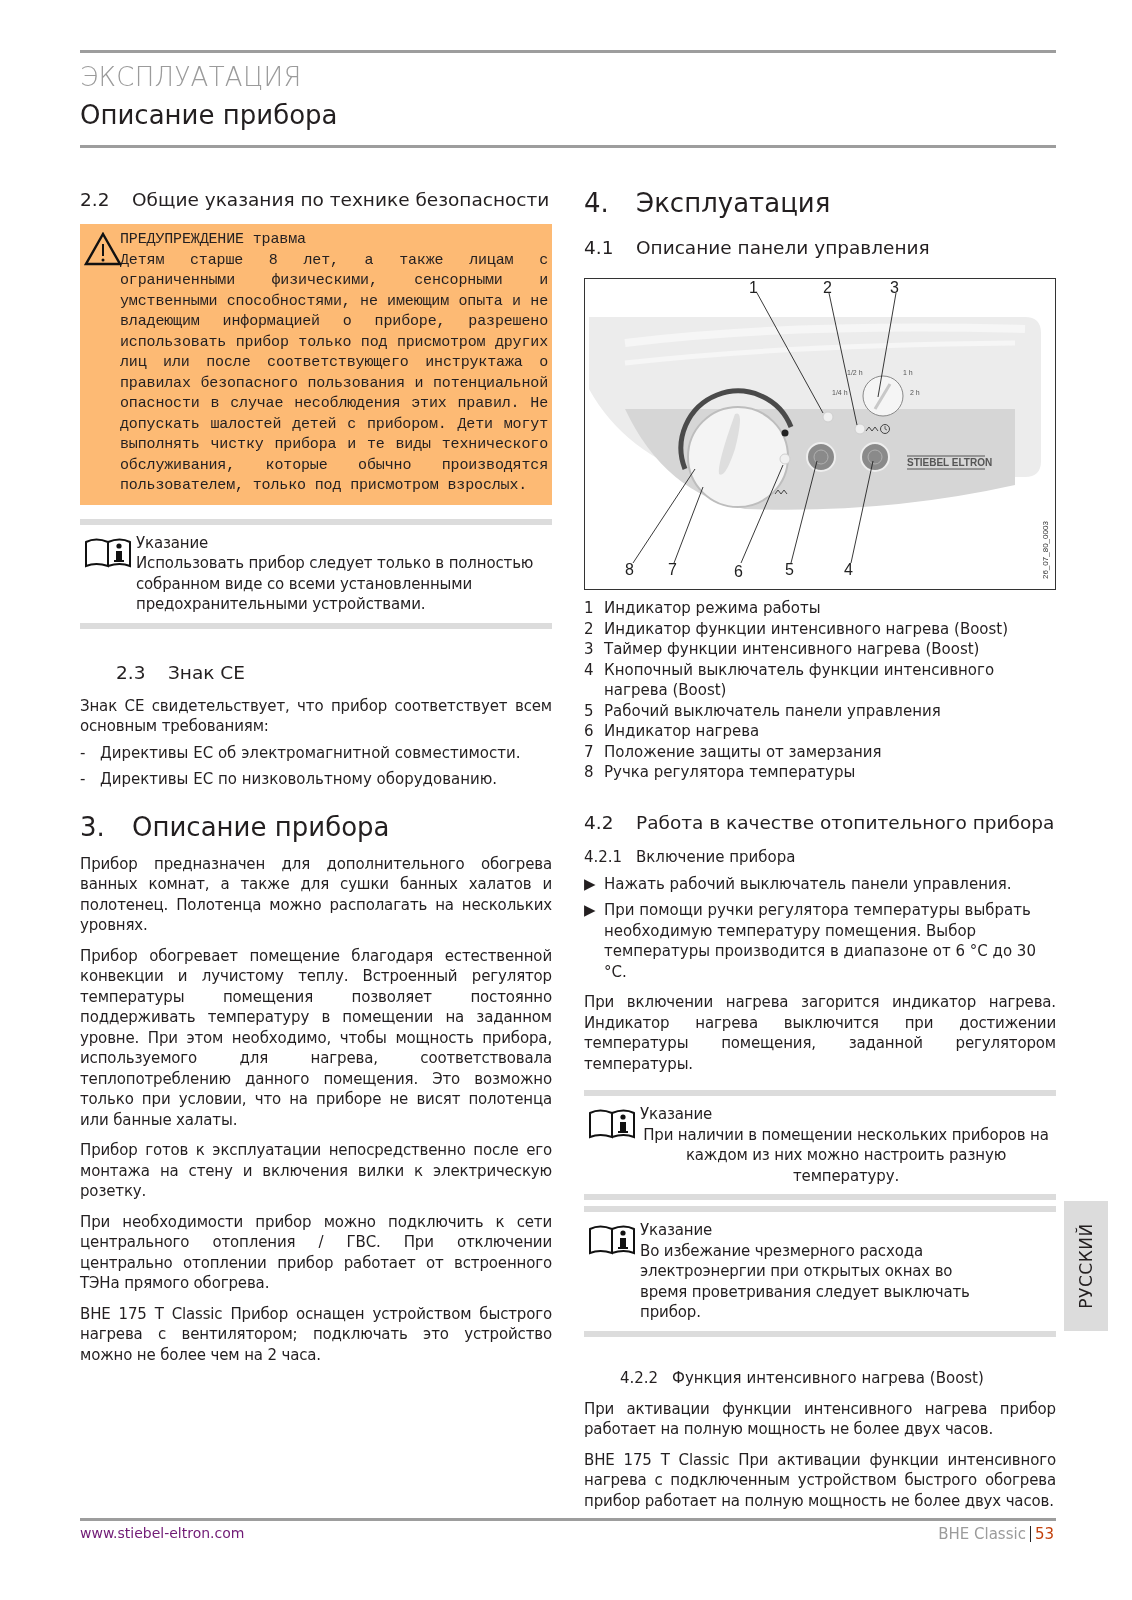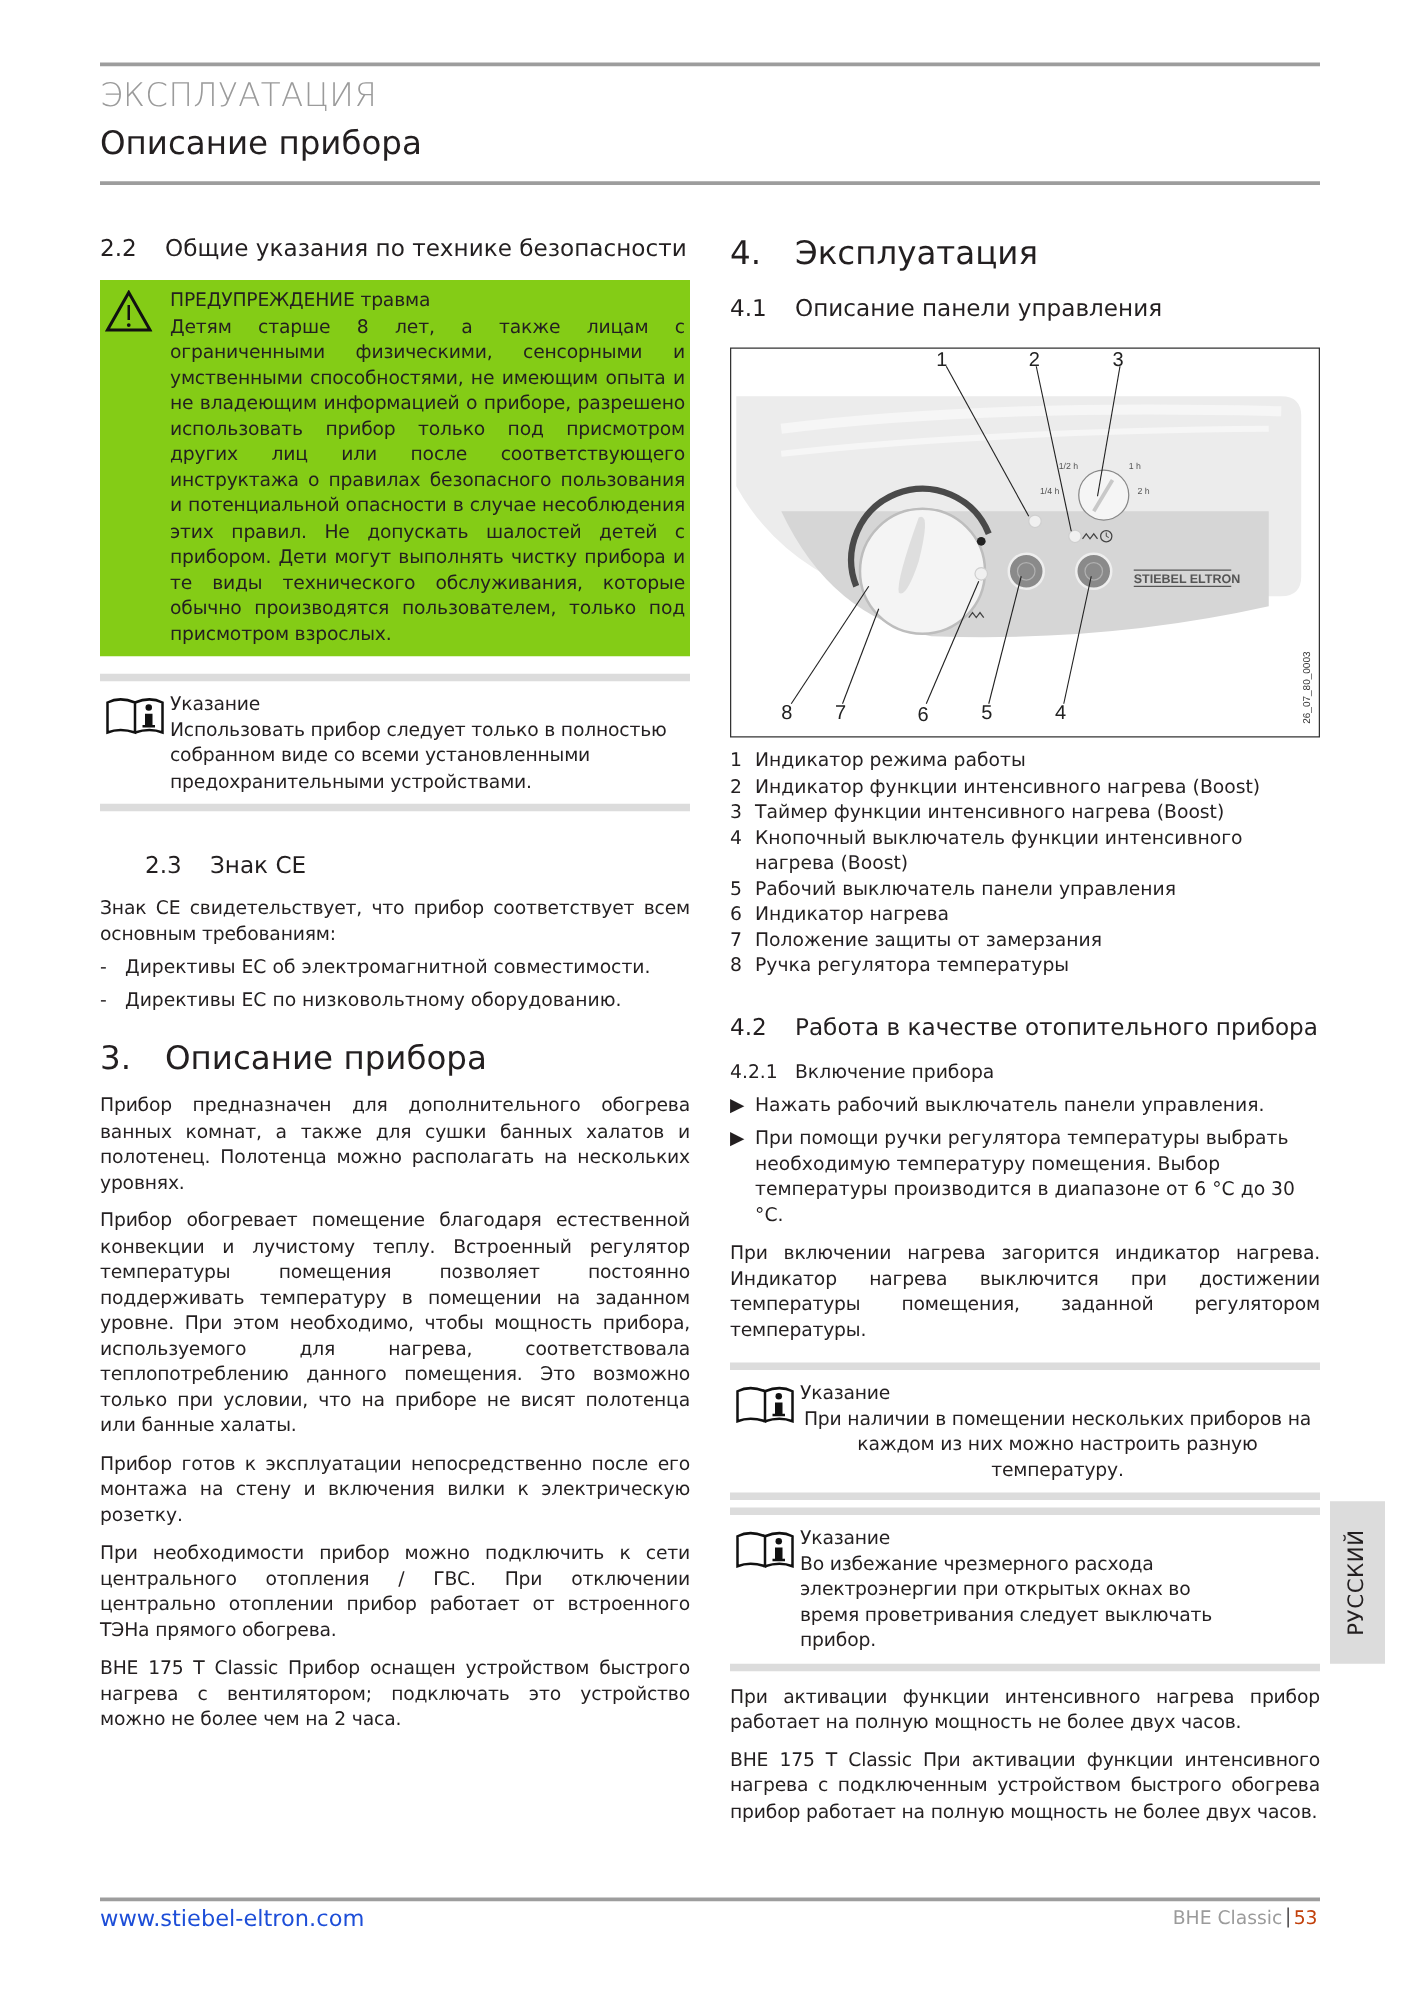"ПРЕДУПРЕЖДЕНИЕ травма" .warn-box { background: #84cc16 -> #fdba74; font-family: none -> Liberation Mono, monospace; padding: 6px 4px 8px 56px -> 6px 4px 8px 40px }
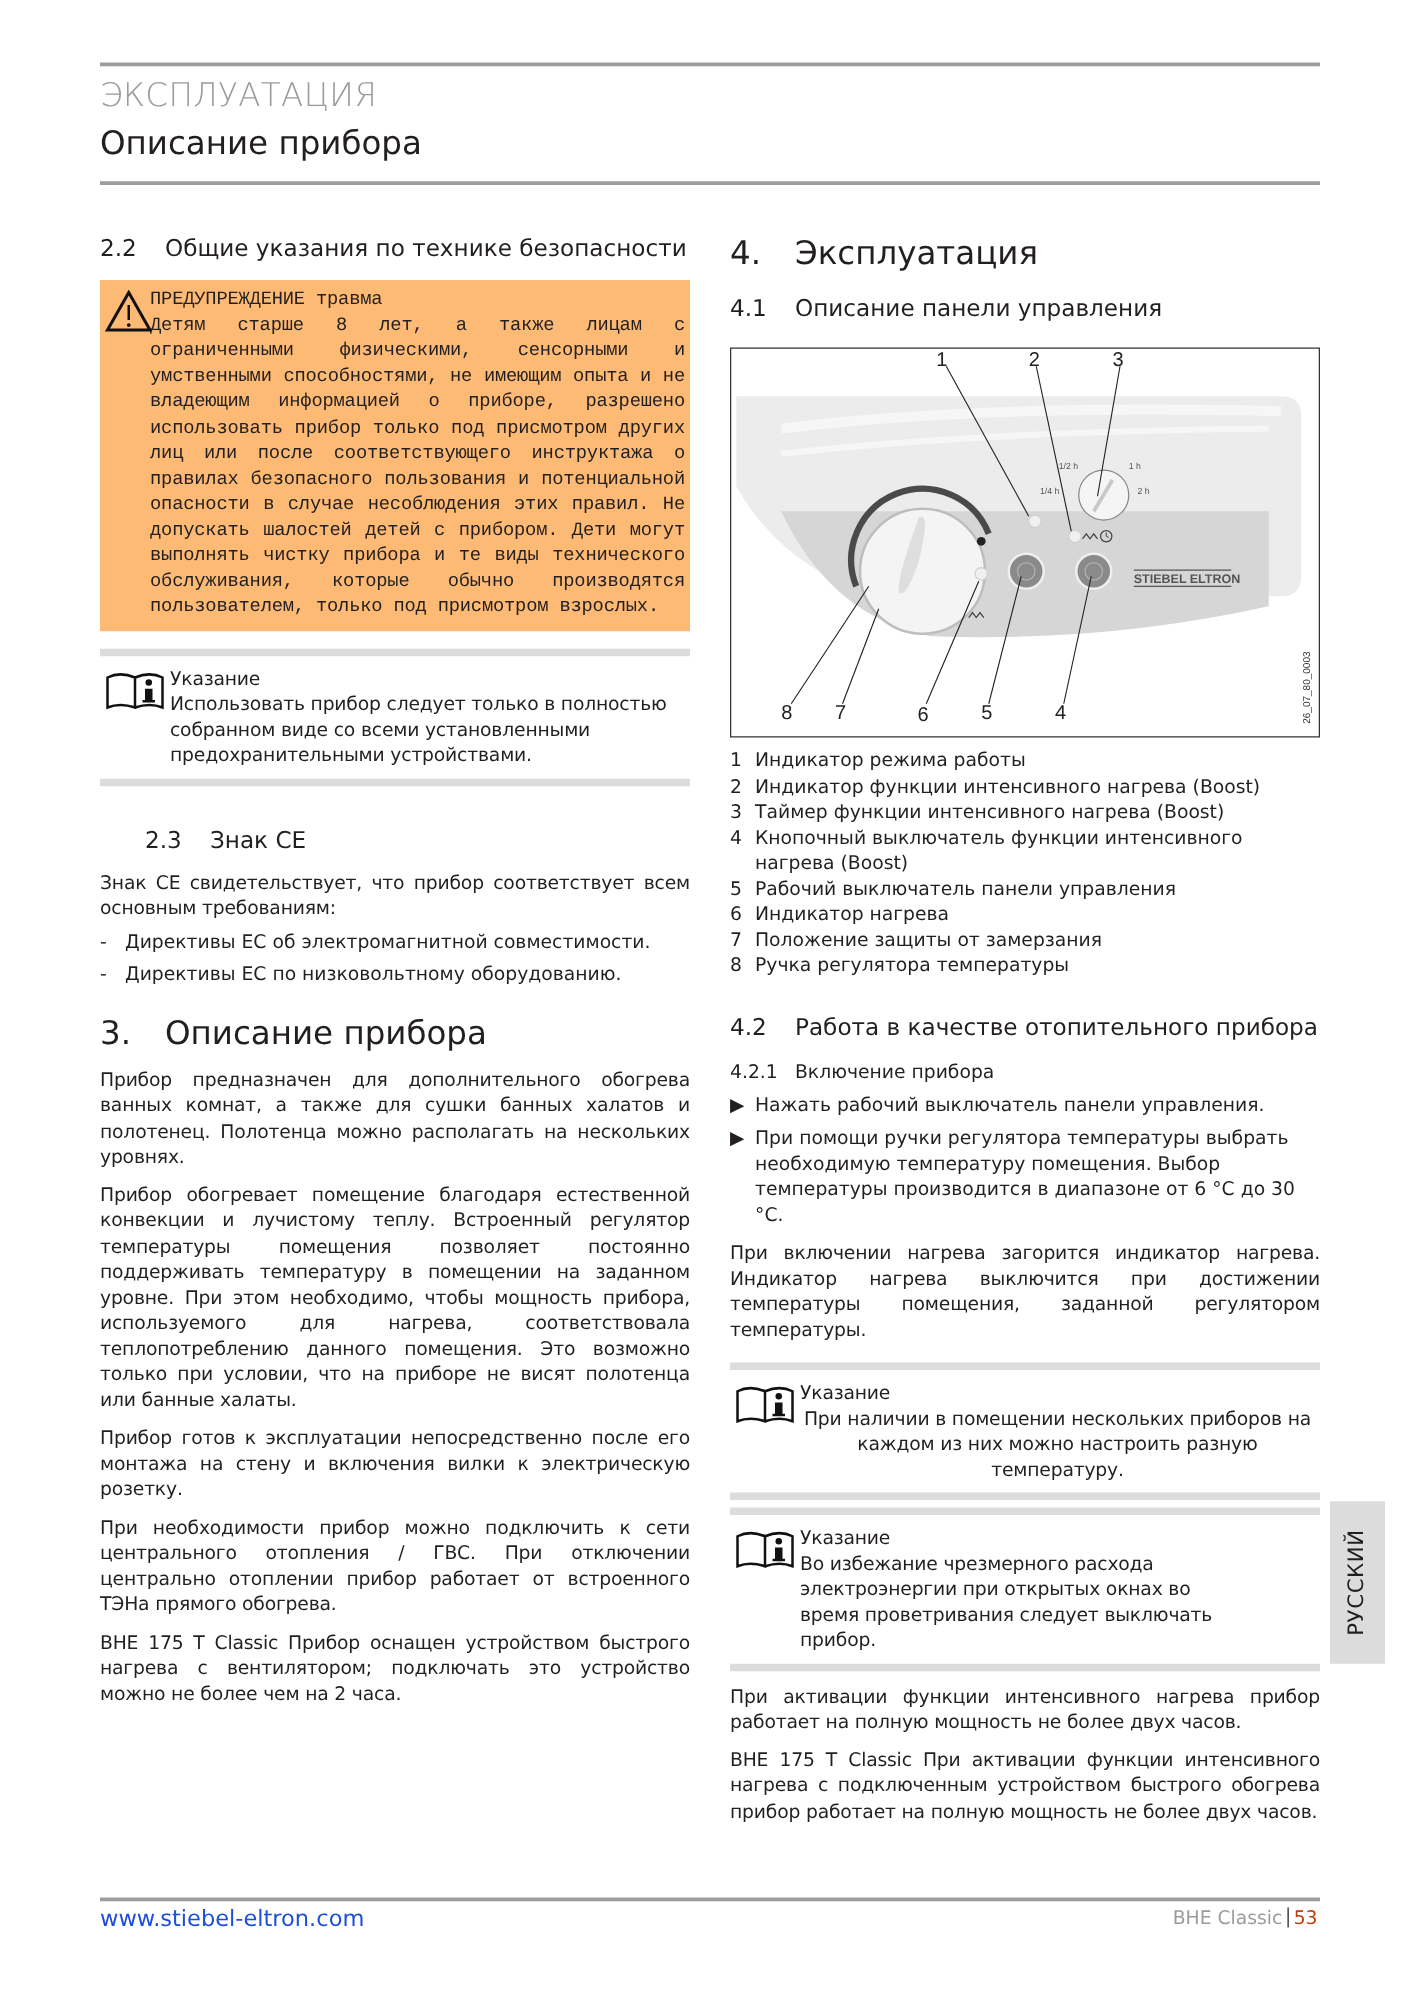"4.2.2" div.h3 { html: none -> <div> <span>4.2.2</span> <span>Функция интенсивного нагрева (Boost)</span> </div> }
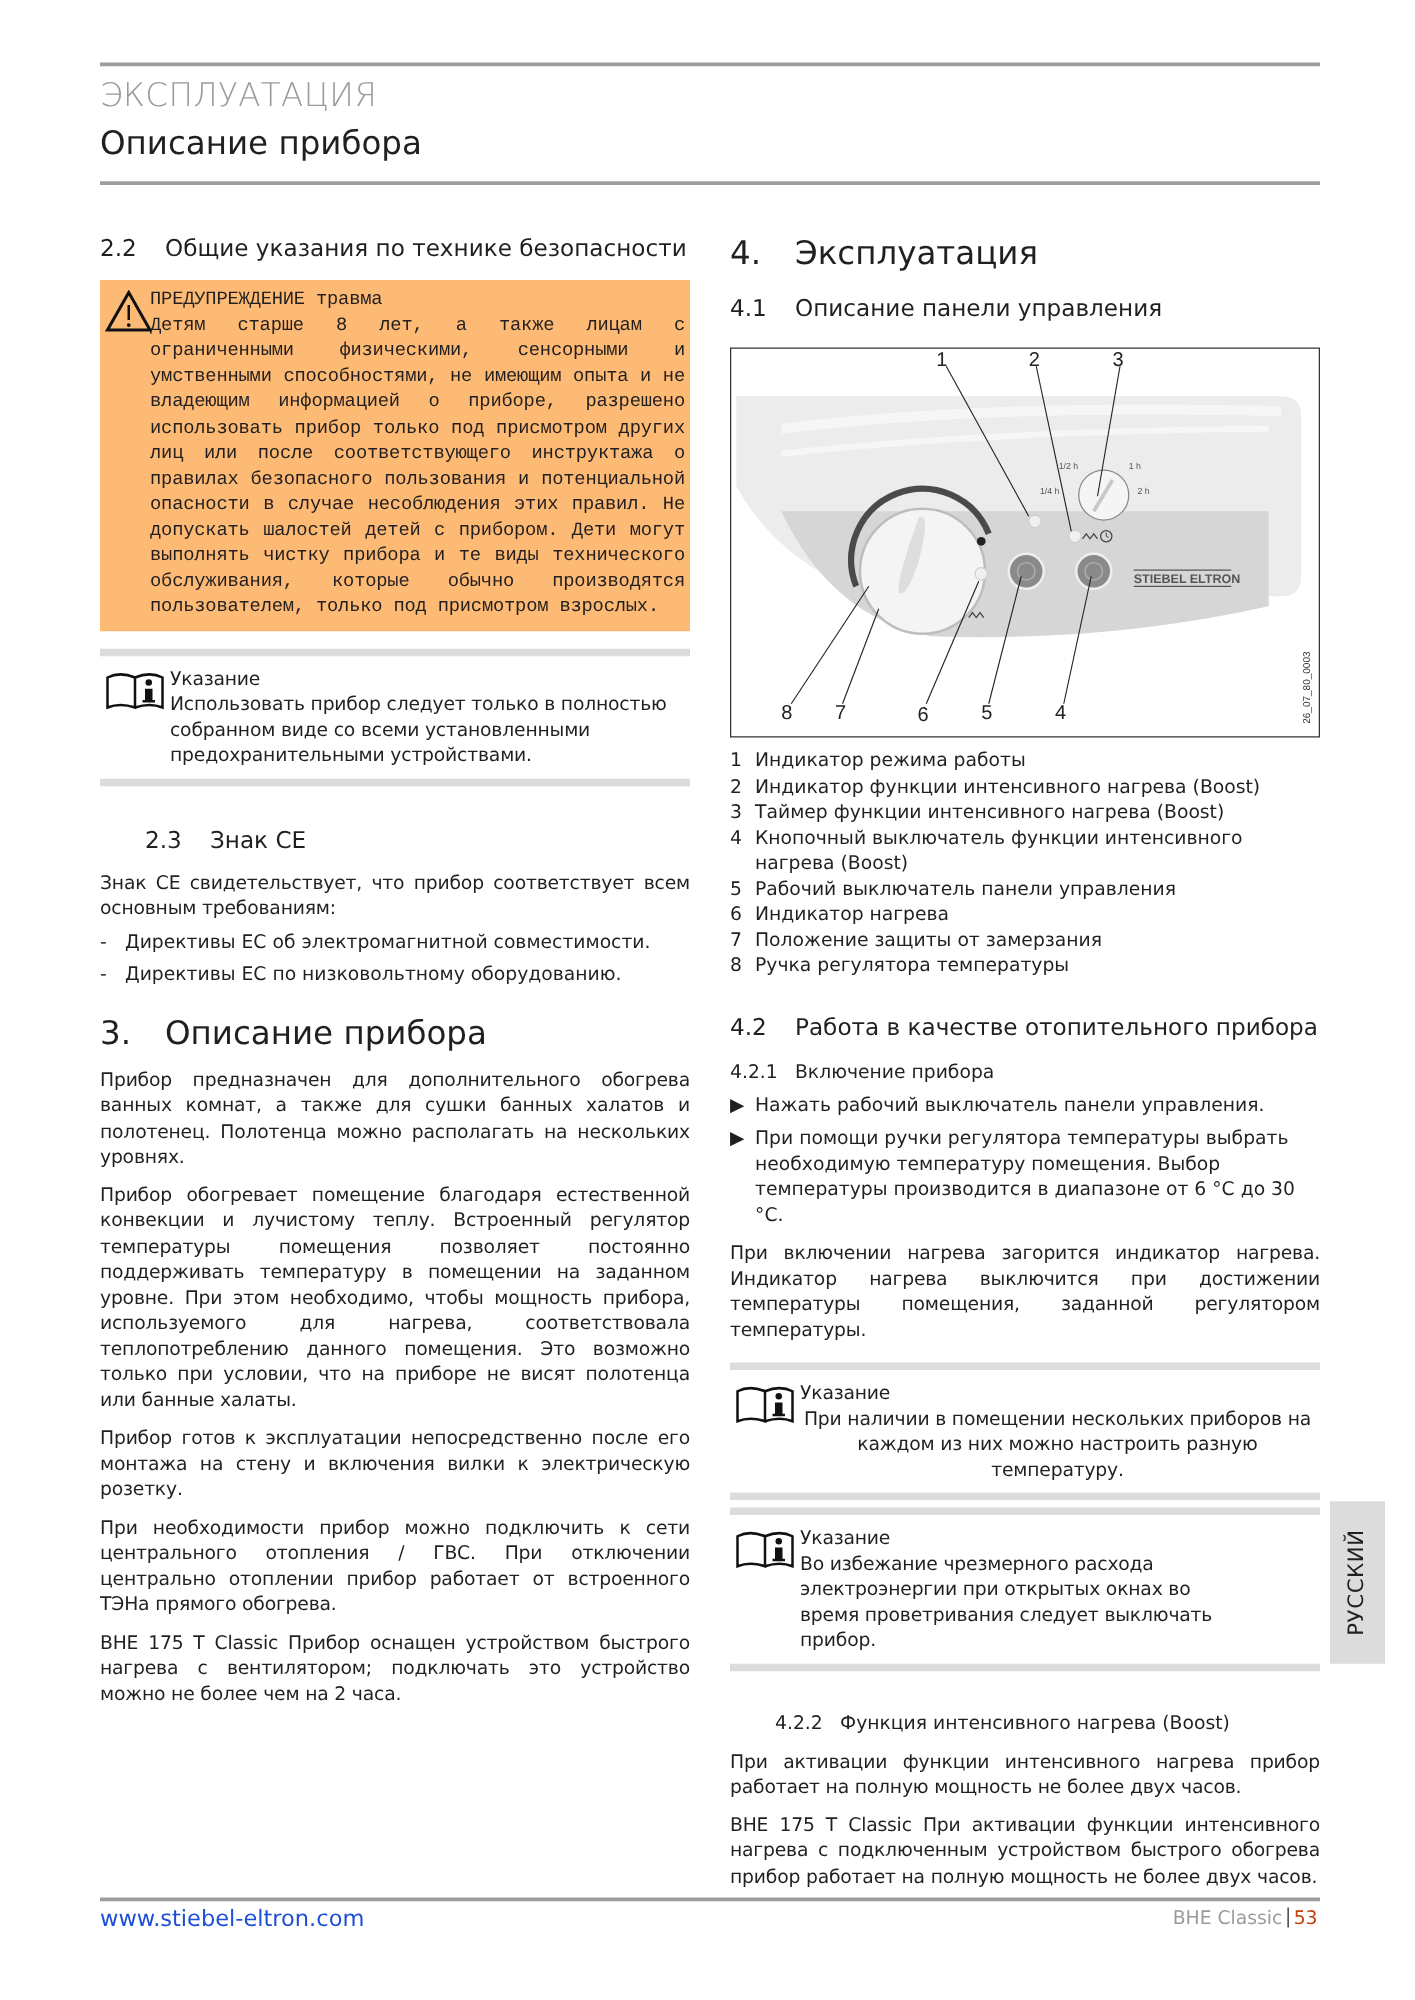"www.stiebel-eltron.com" .footer-l { color: #1d4ed8 -> #701a75; font-size: 18px -> 14px }
